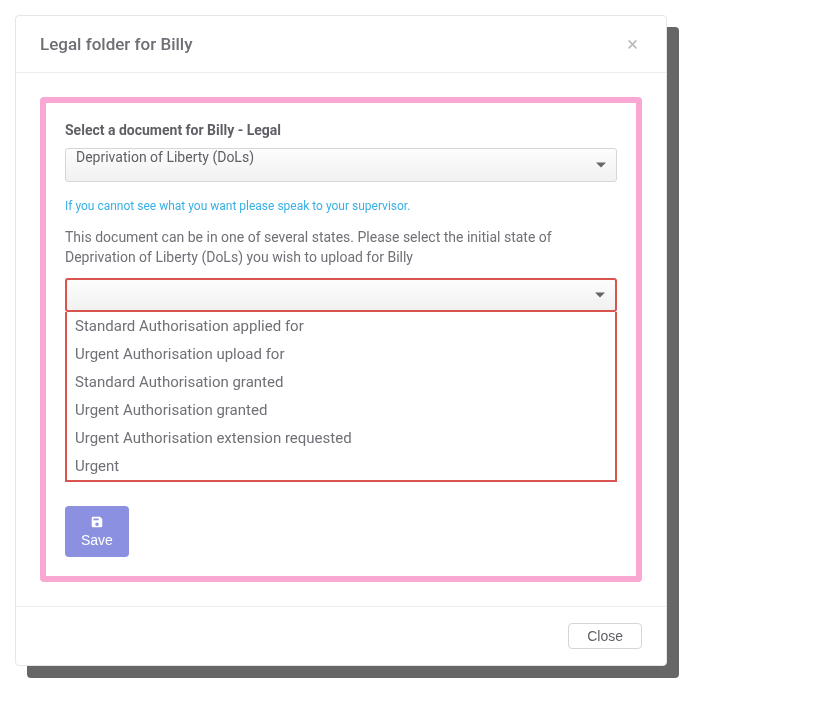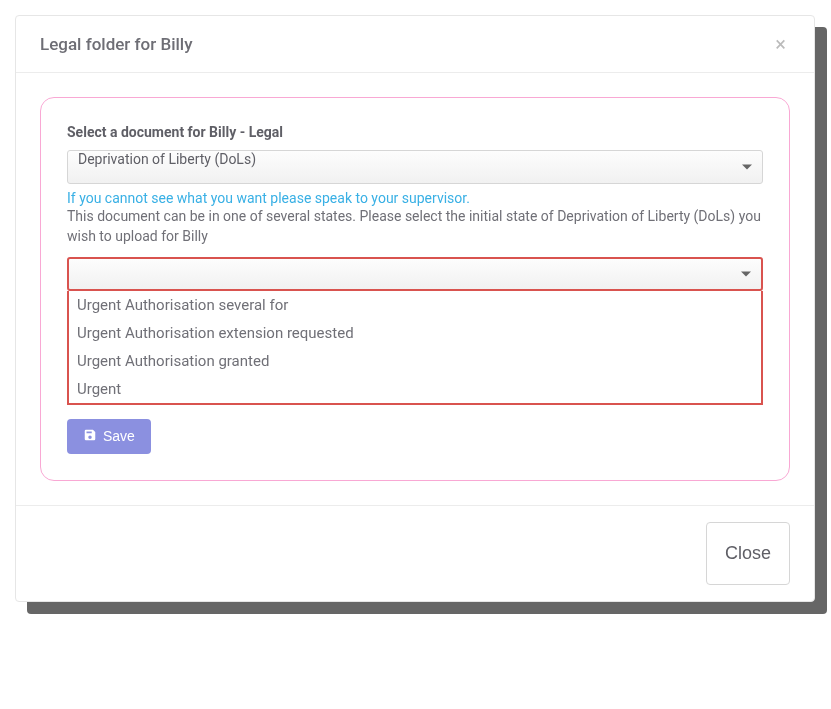"Legal folder for Billy" .modal { width: 800px -> 652px }
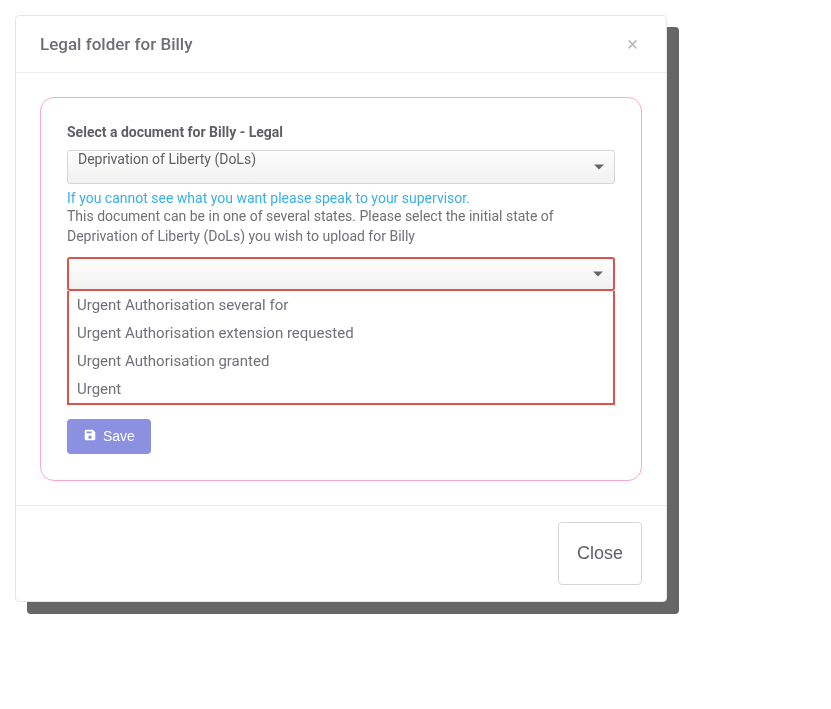"Select a document for Billy" .card { border: 1px solid #f9a8d4 -> 6px solid #f9a8d4; border-radius: 14px -> 4px; padding: 26px -> 19px }
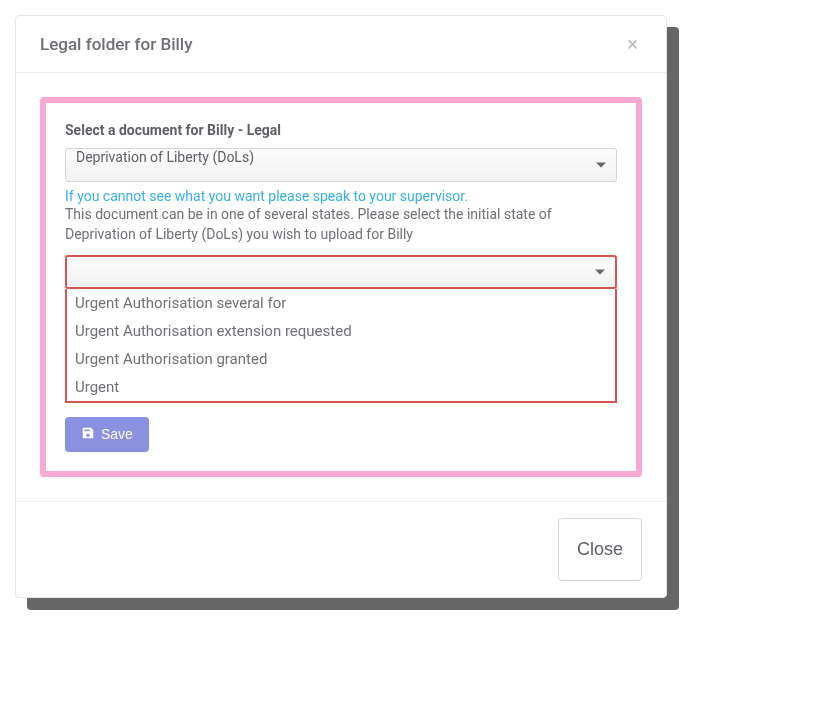"If you cannot see what" .helper-link { font-size: 14px -> 12px; margin-top: 6px -> 17px }
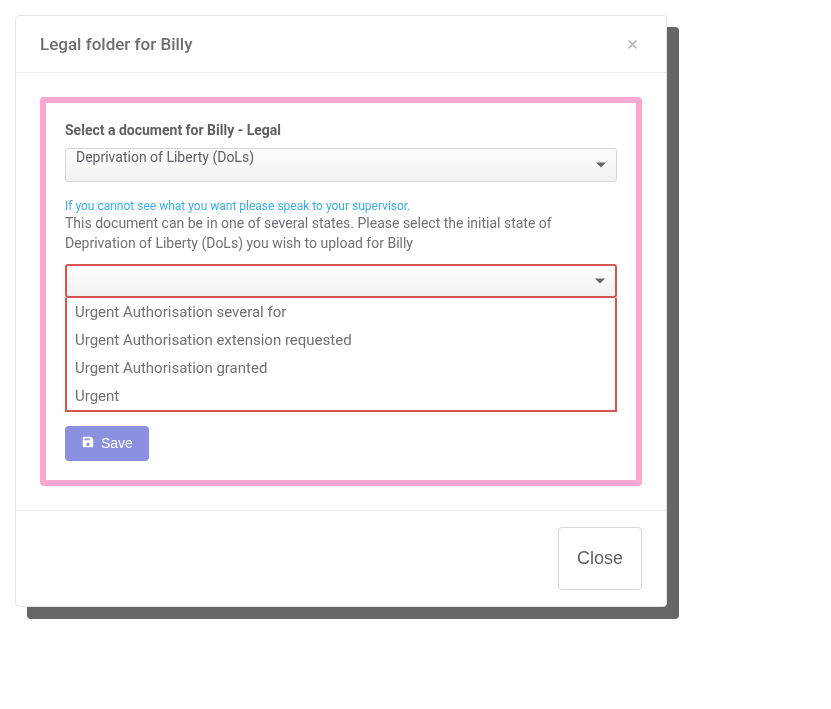"This document can be in" .info-text { margin-top: none -> 14px }
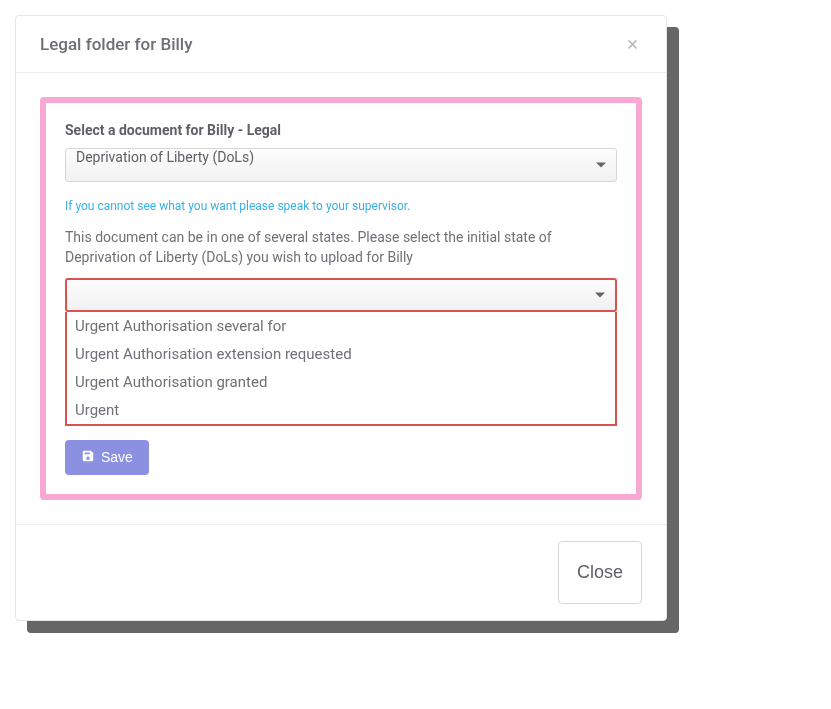"Standard Authorisation applied for" div.option { html: none -> <div>Standard Authorisation applied for</div> }
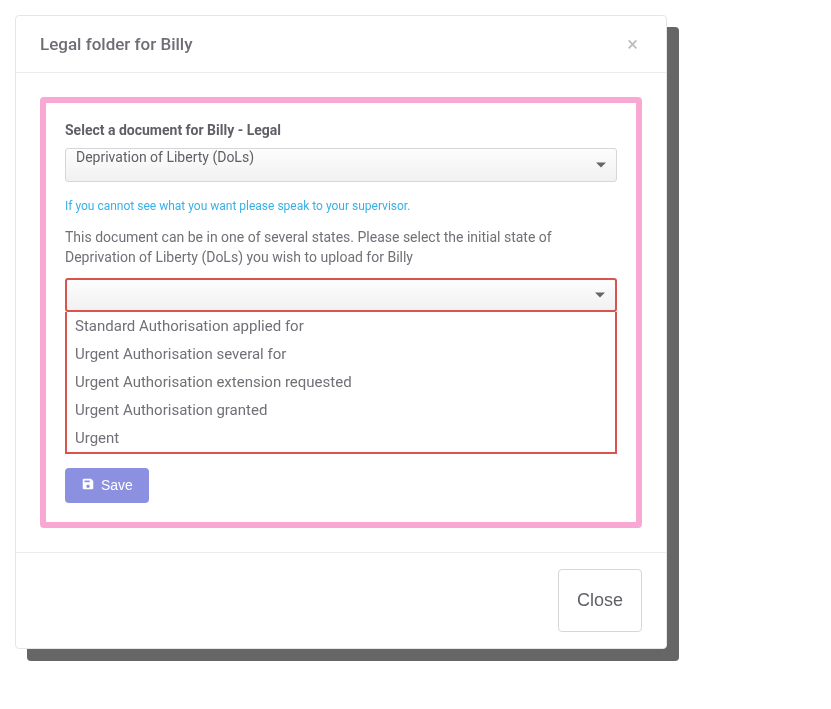"Urgent Authorisation several for" div.option { text: several -> upload }
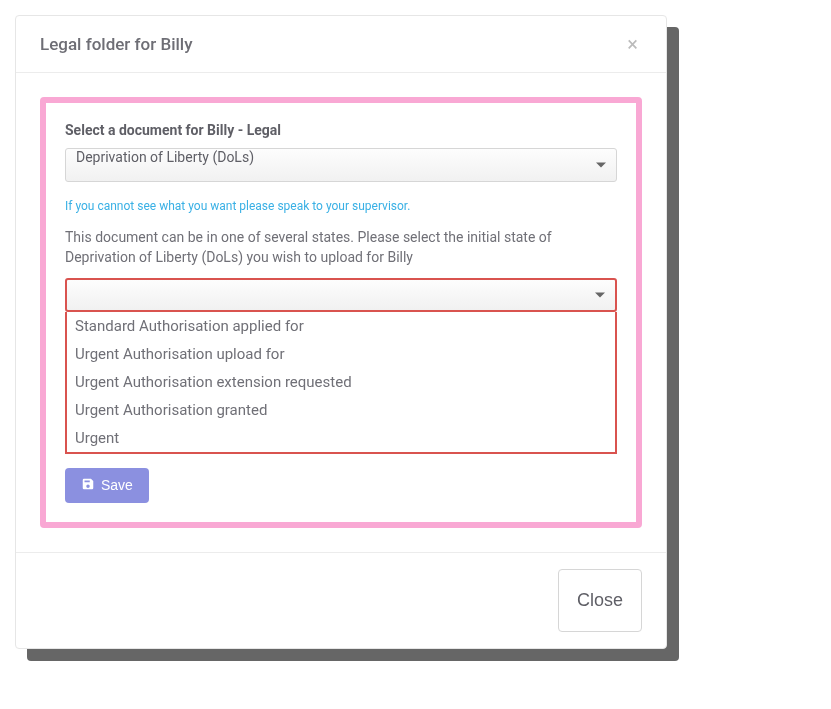"Standard Authorisation granted" div.option { html: none -> <div>Standard Authorisation granted</div> }
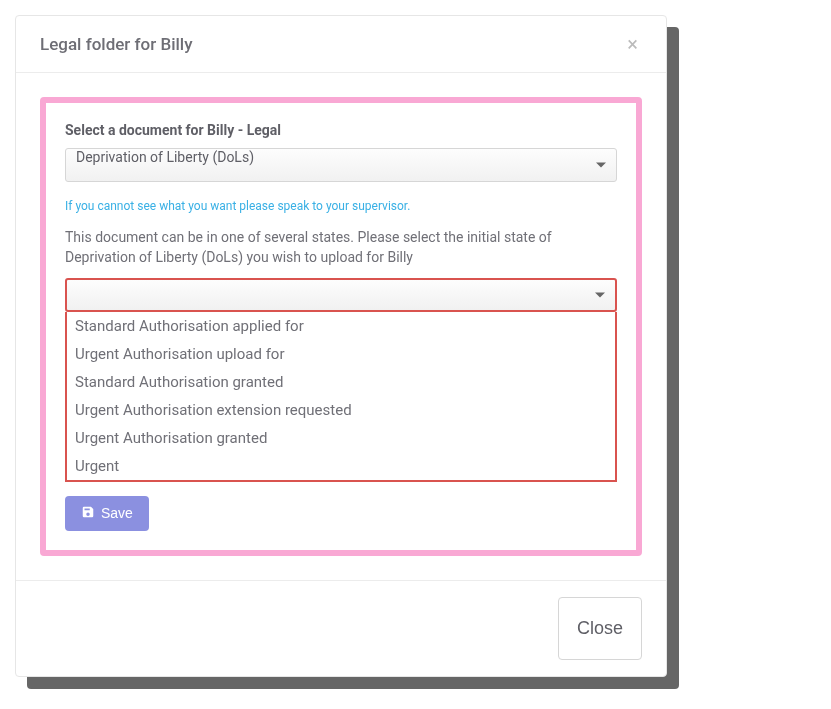"Urgent Authorisation extension requested" div.option { order: before "Urgent Authorisation granted" -> after "Urgent Authorisation granted" }
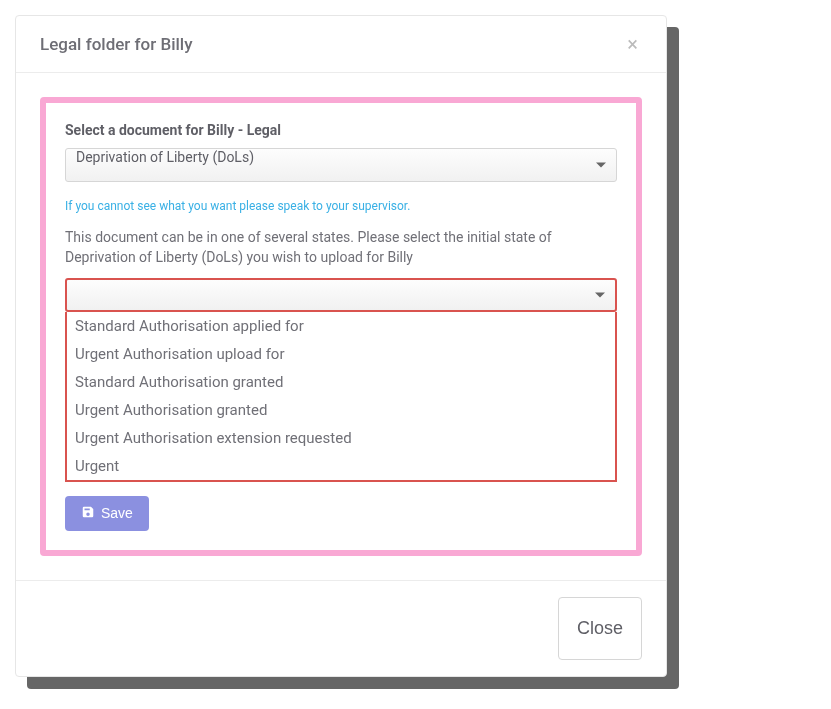"Save" .save-btn { flex-direction: none -> column; gap: 6px -> none; margin-top: 14px -> 24px }
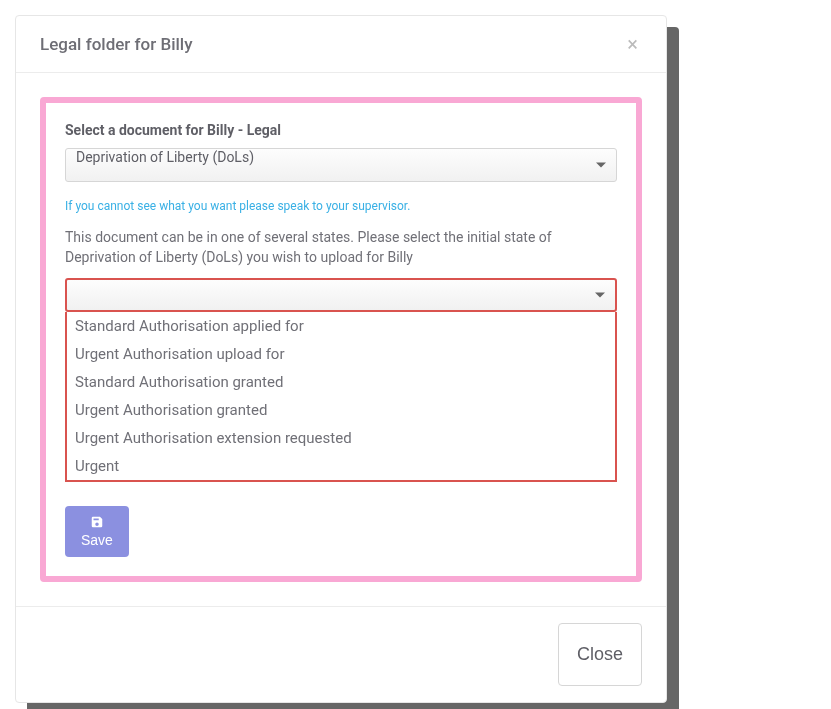"Close" .close-btn { font-size: 18px -> 14px; padding: 20px 18px -> 4px 18px }
